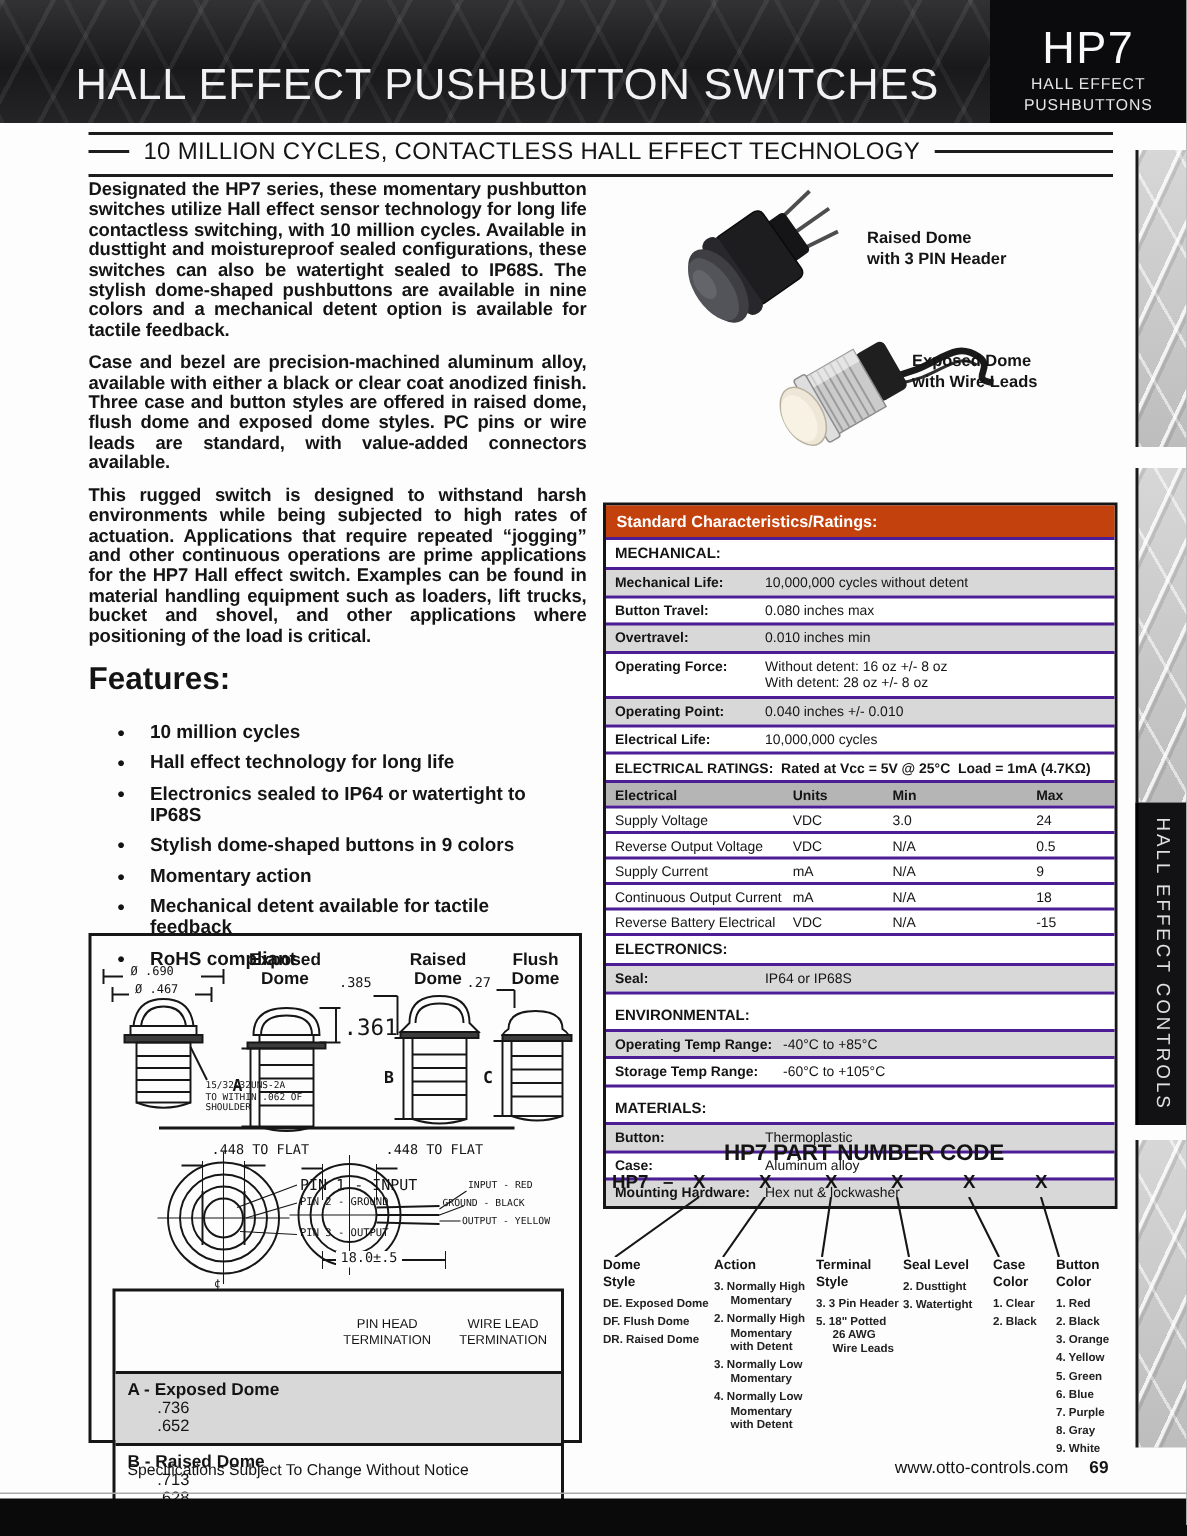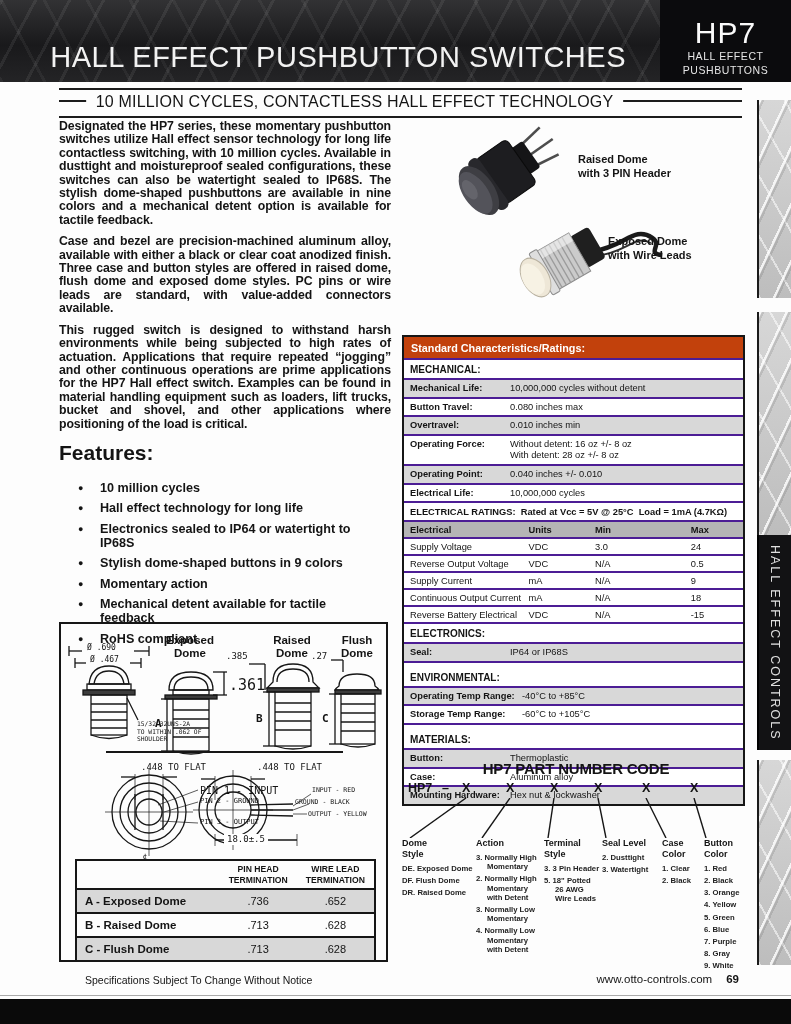"PIN HEAD" #termtbl .h { font-weight: bold -> normal; padding: 3px 0 -> 16px 0 }
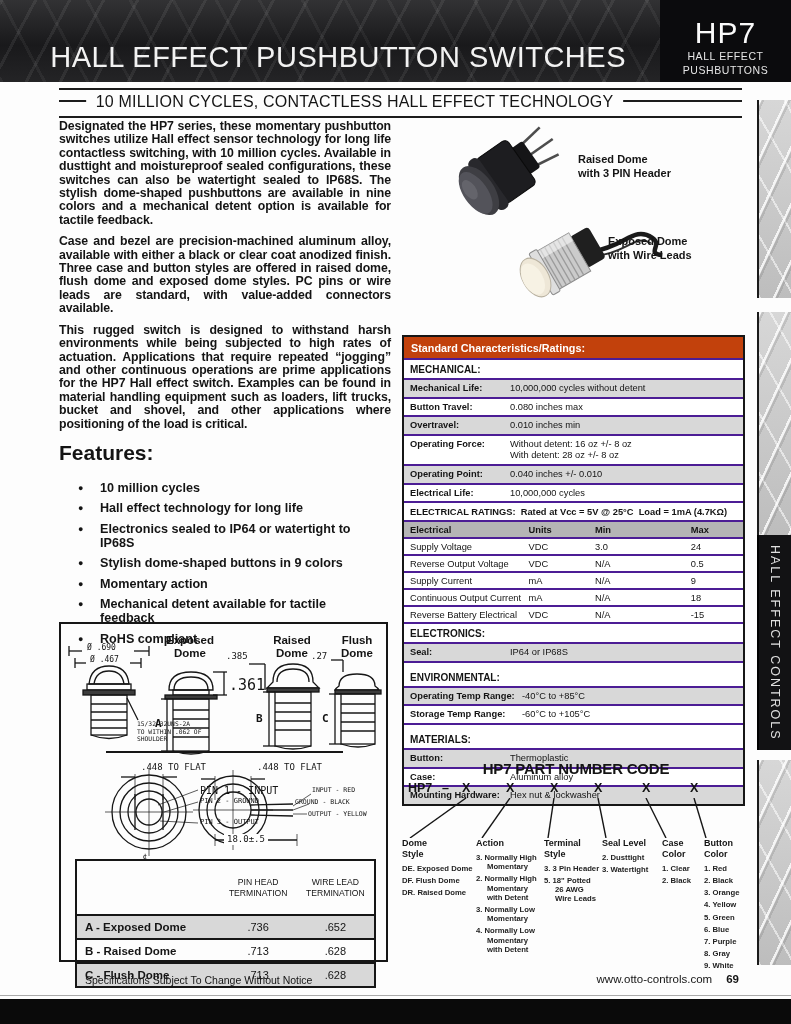"A - Exposed Dome" #termtbl .trow + .trow { flex-direction: none -> column }
